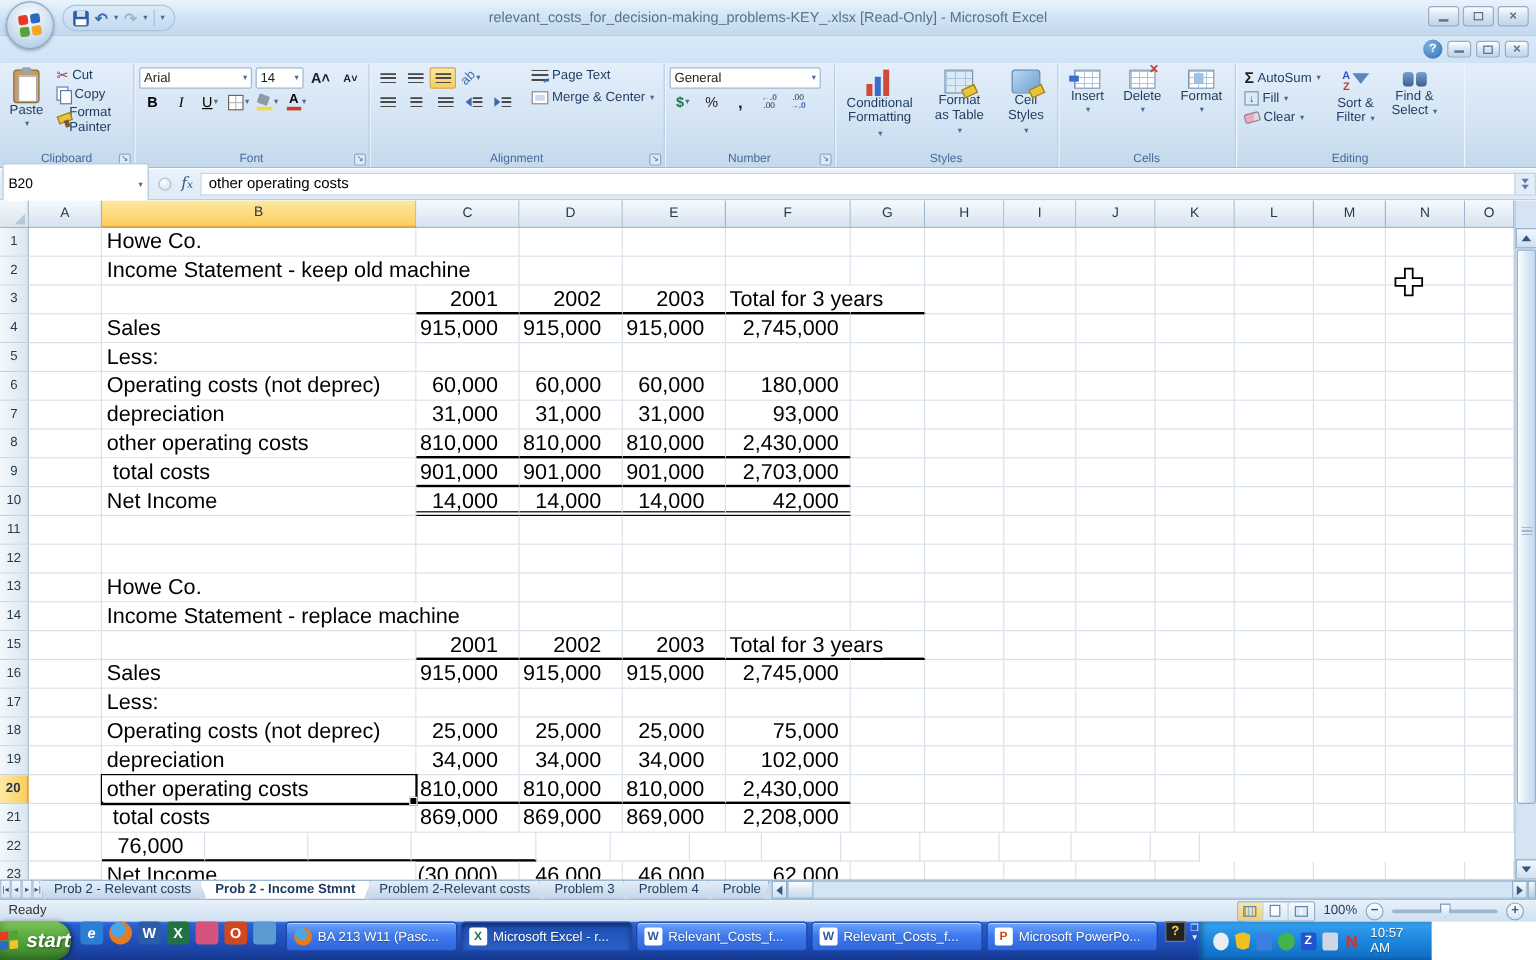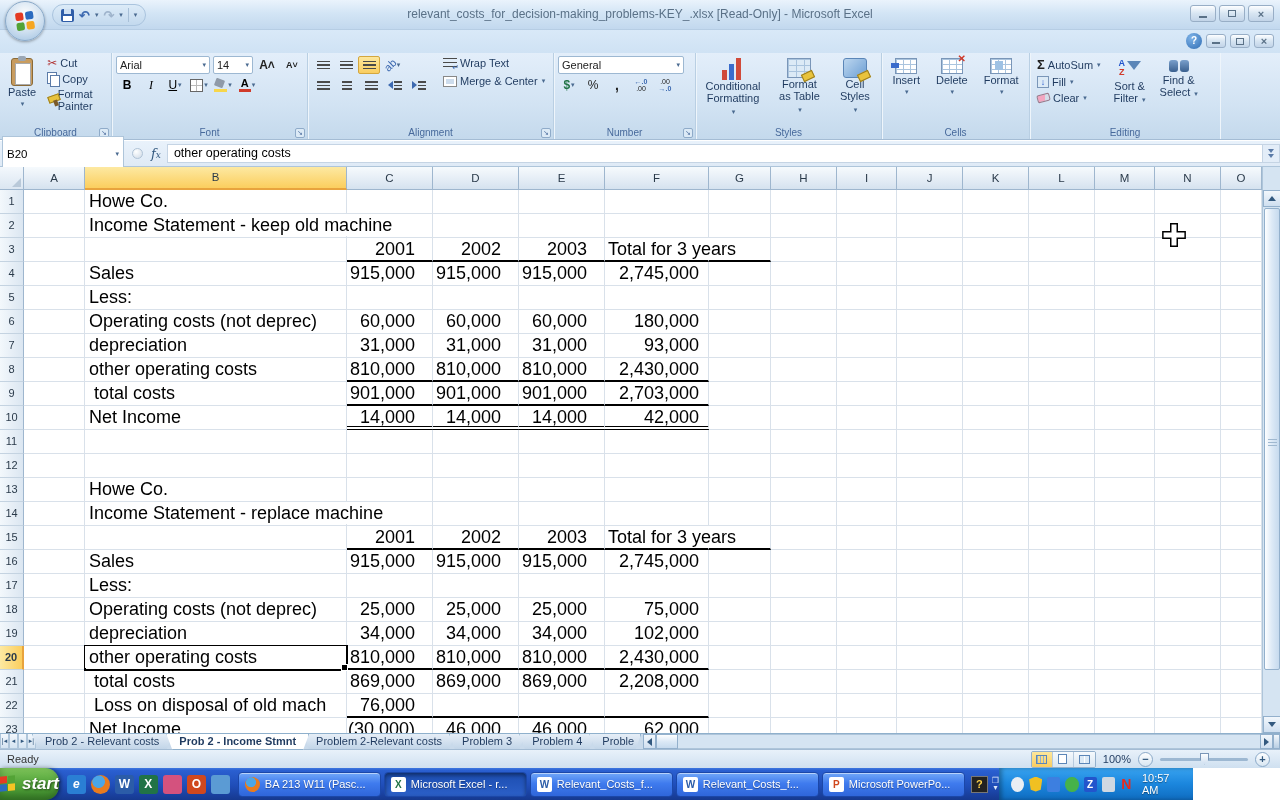"Wrap Text" span { text: Wrap -> Page }
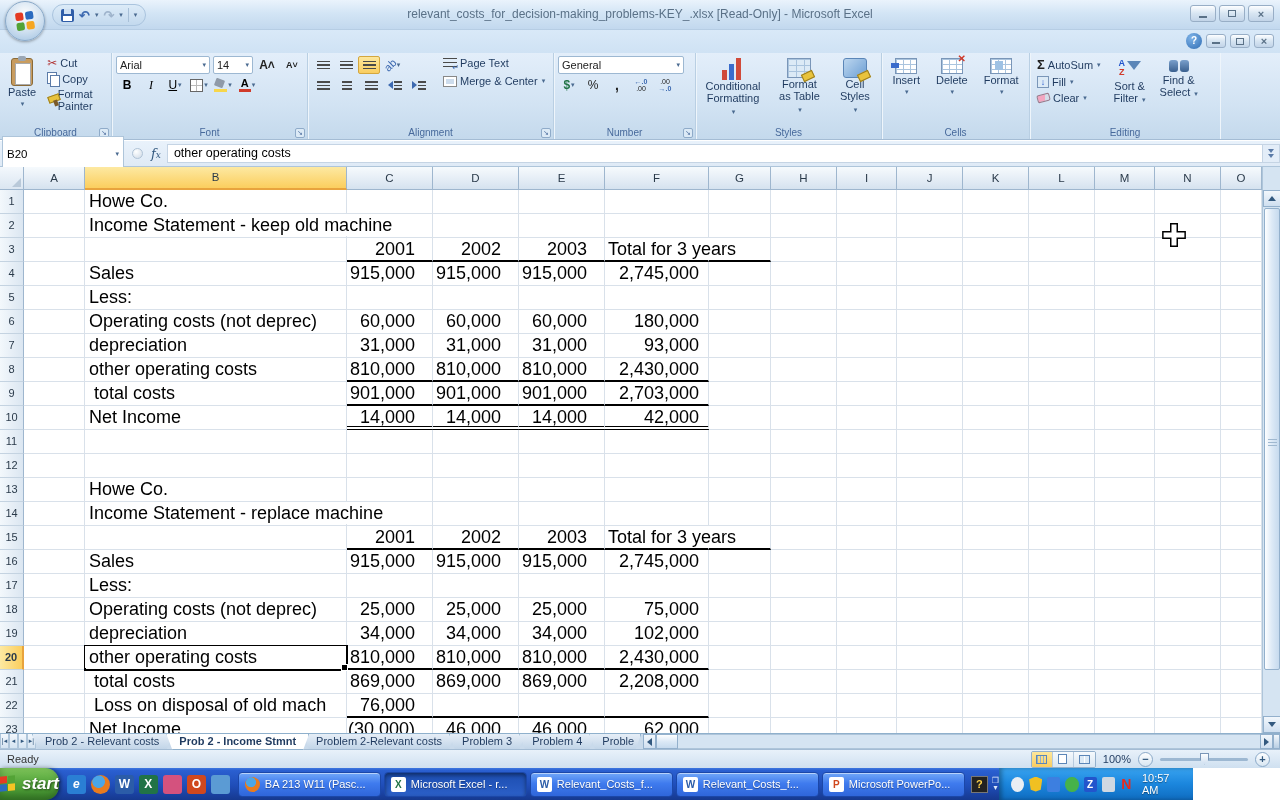"Loss on disposal of old" div.cell { html: <div><span> Loss on disposal of old mach</span></div> -> none }
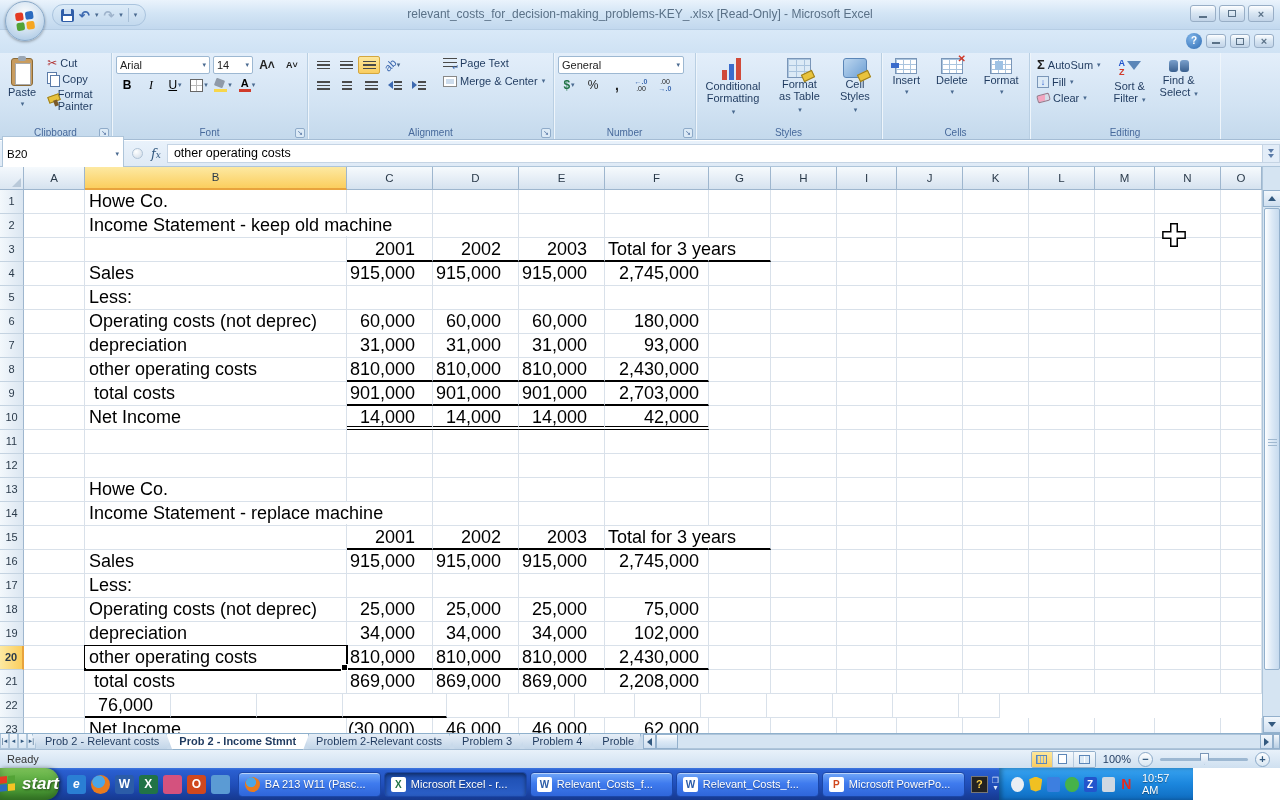"start" .taskbar { align-items: center -> flex-start }
